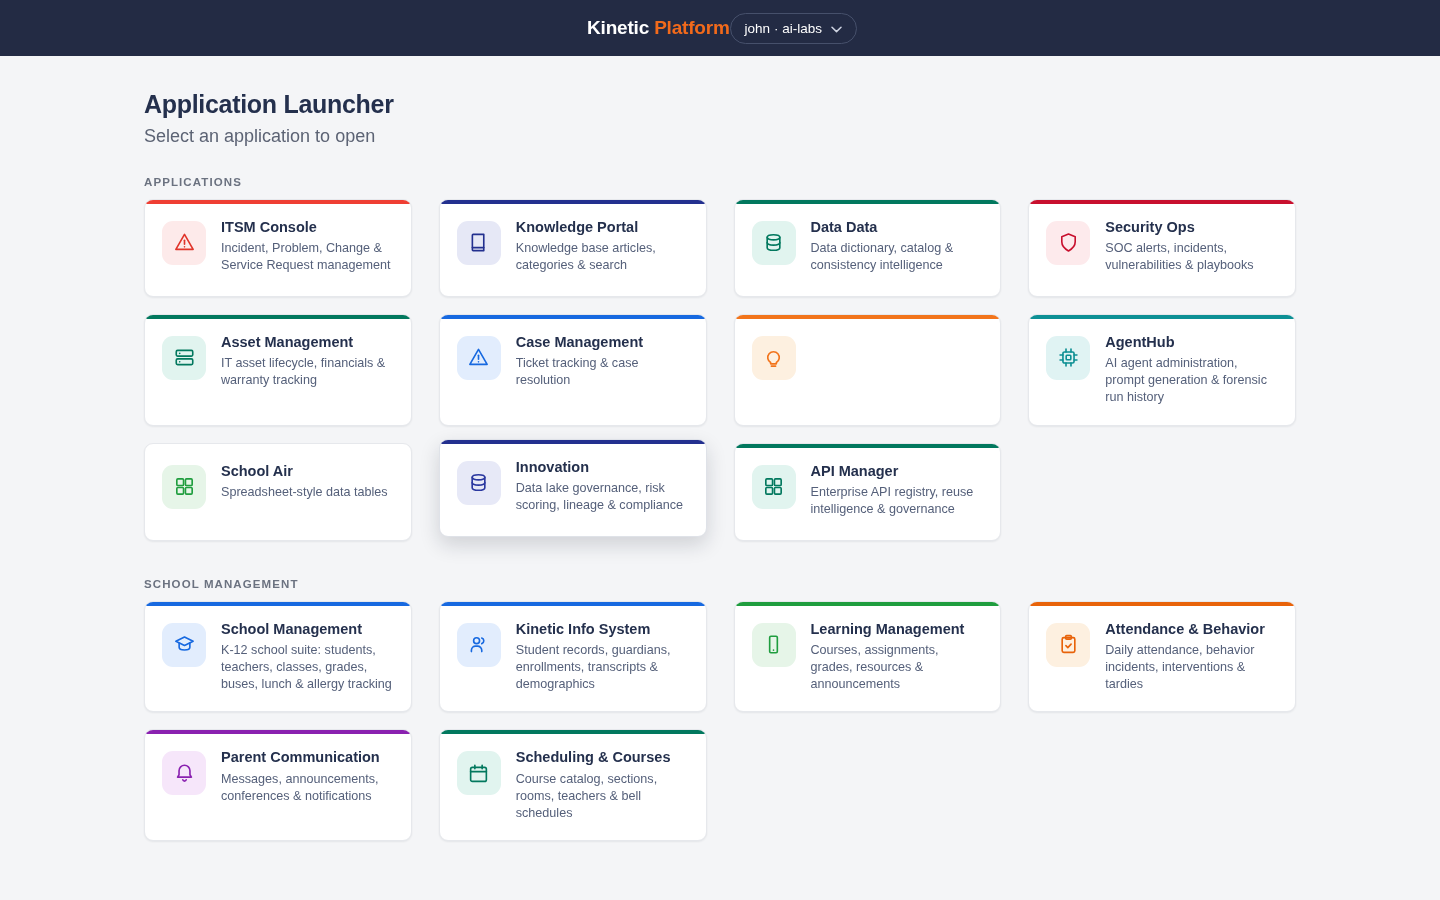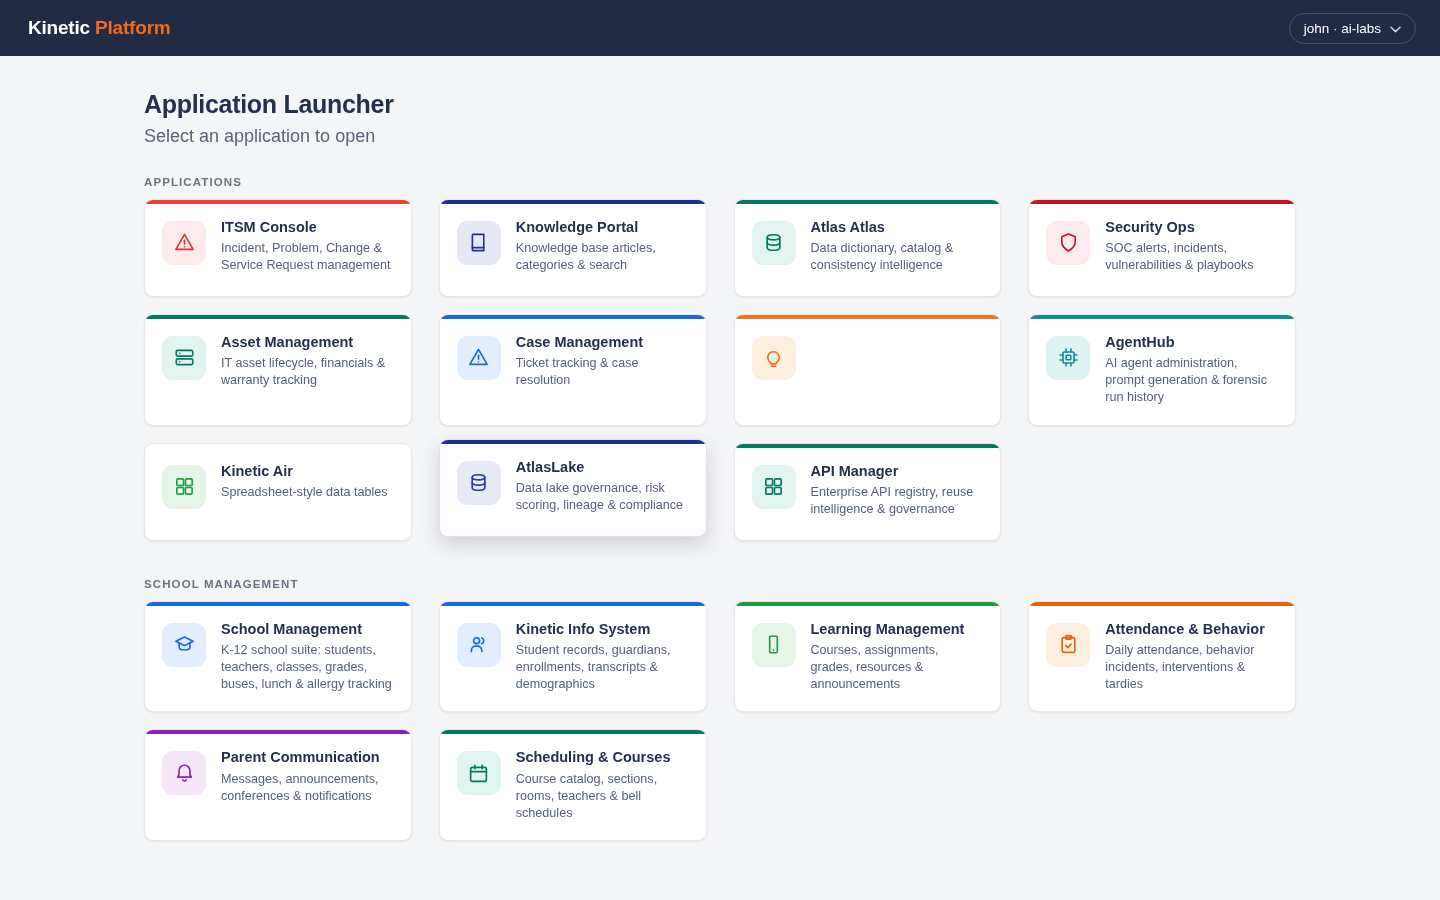"Kinetic Platform" .topbar { justify-content: space-between -> center }
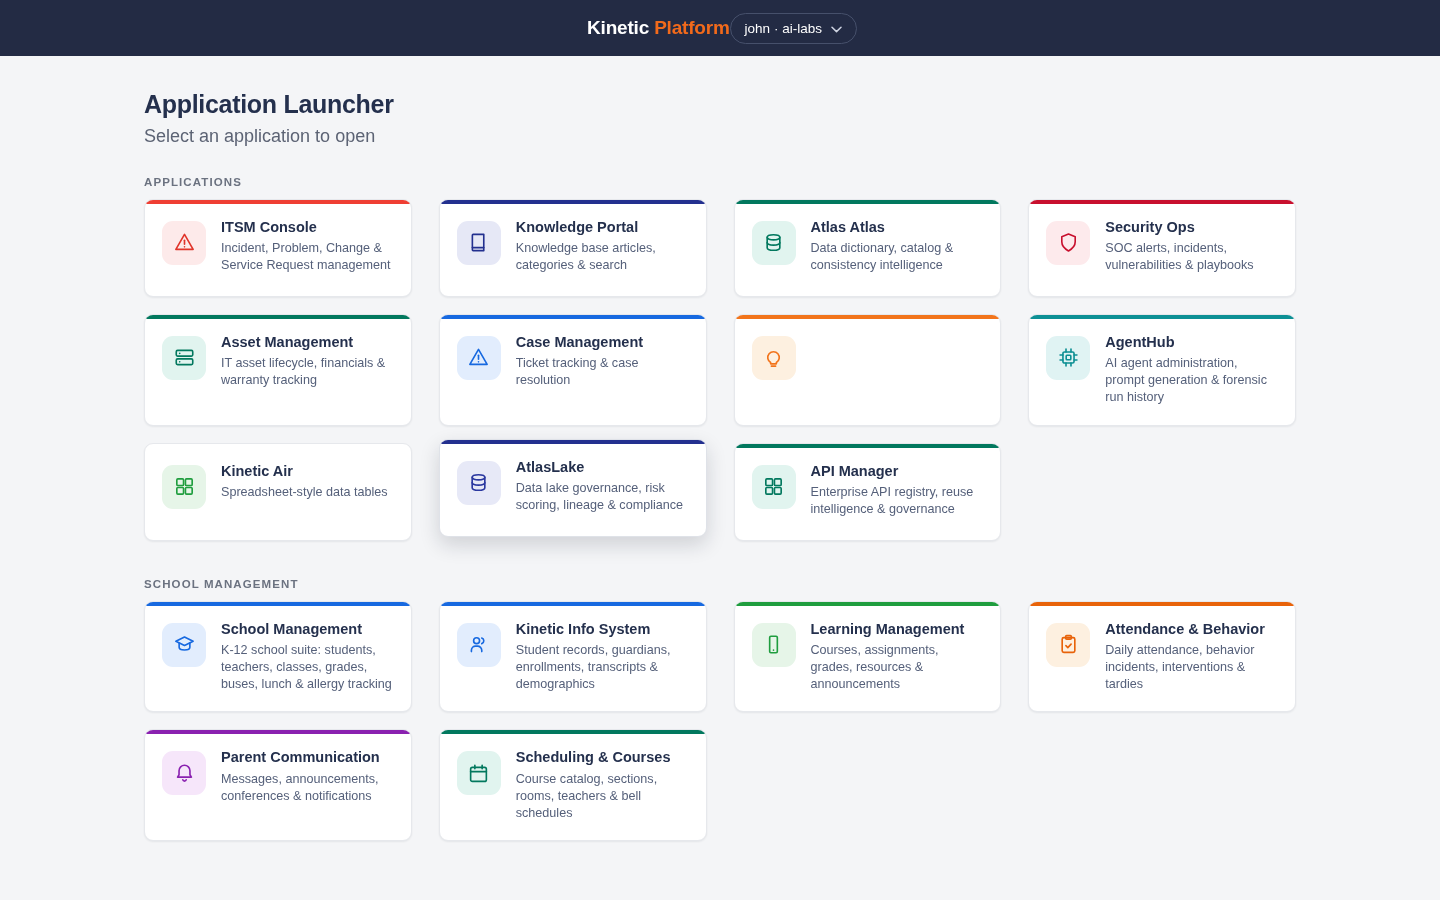"Atlas Atlas" div.card-title { text: Atlas Atlas -> Data Data }
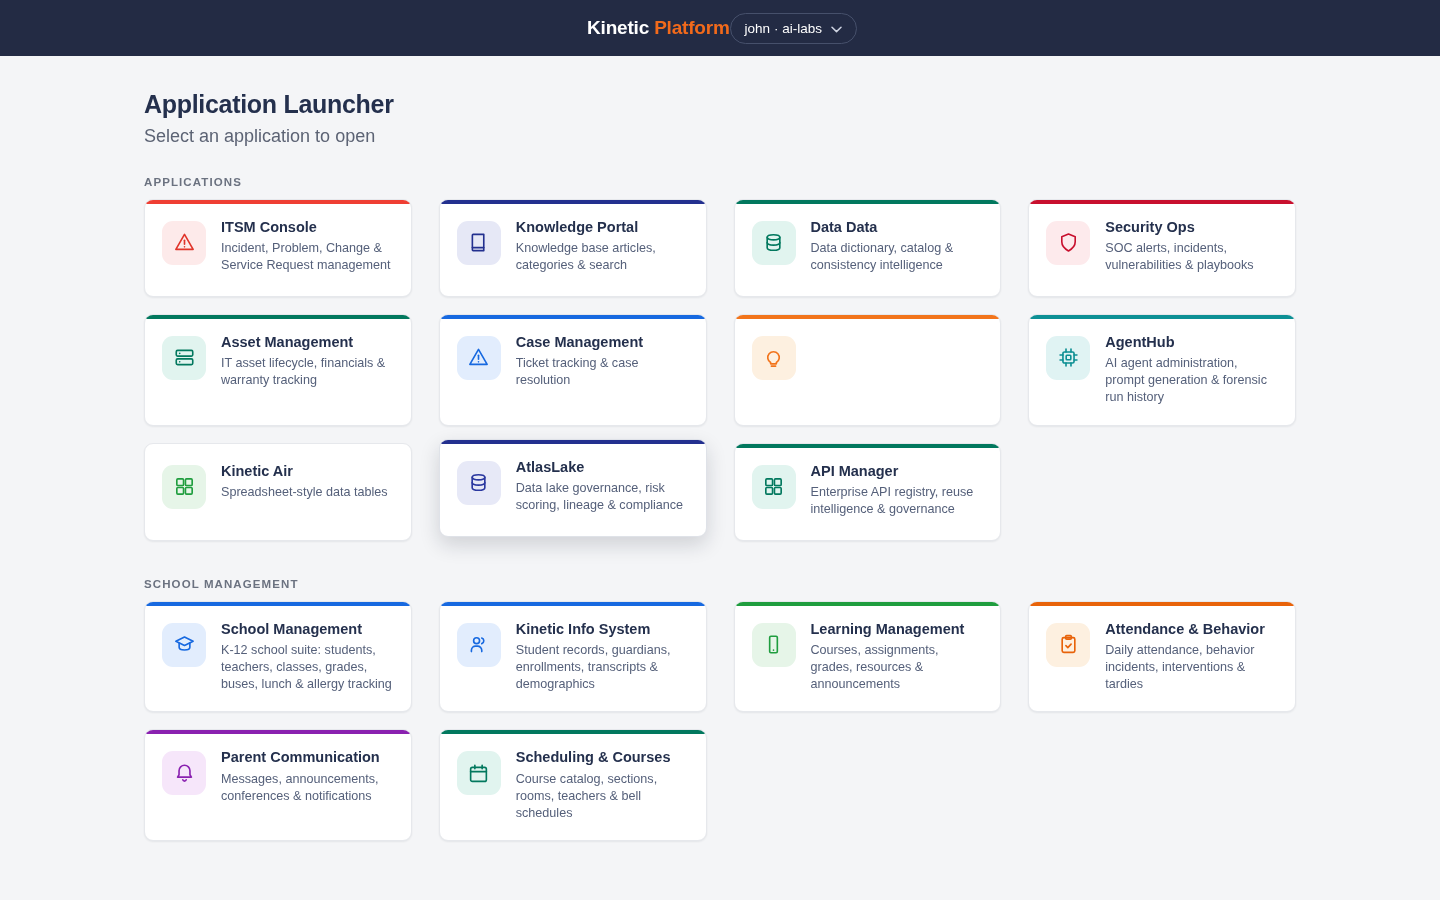"Kinetic Air" div.card-title { text: Kinetic -> School }
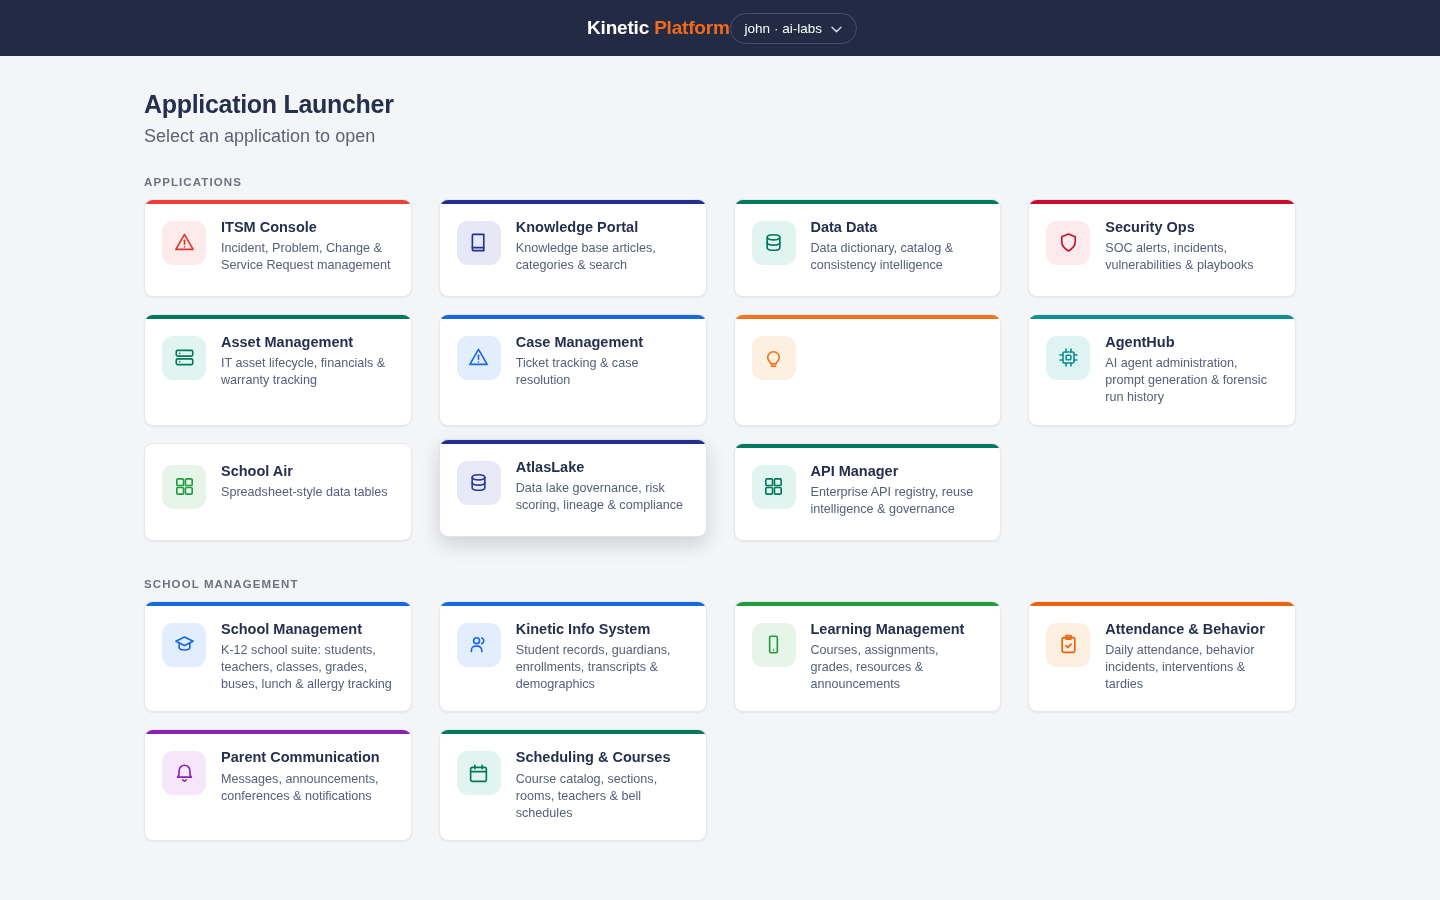"AtlasLake" div.card-title { text: AtlasLake -> Innovation }
